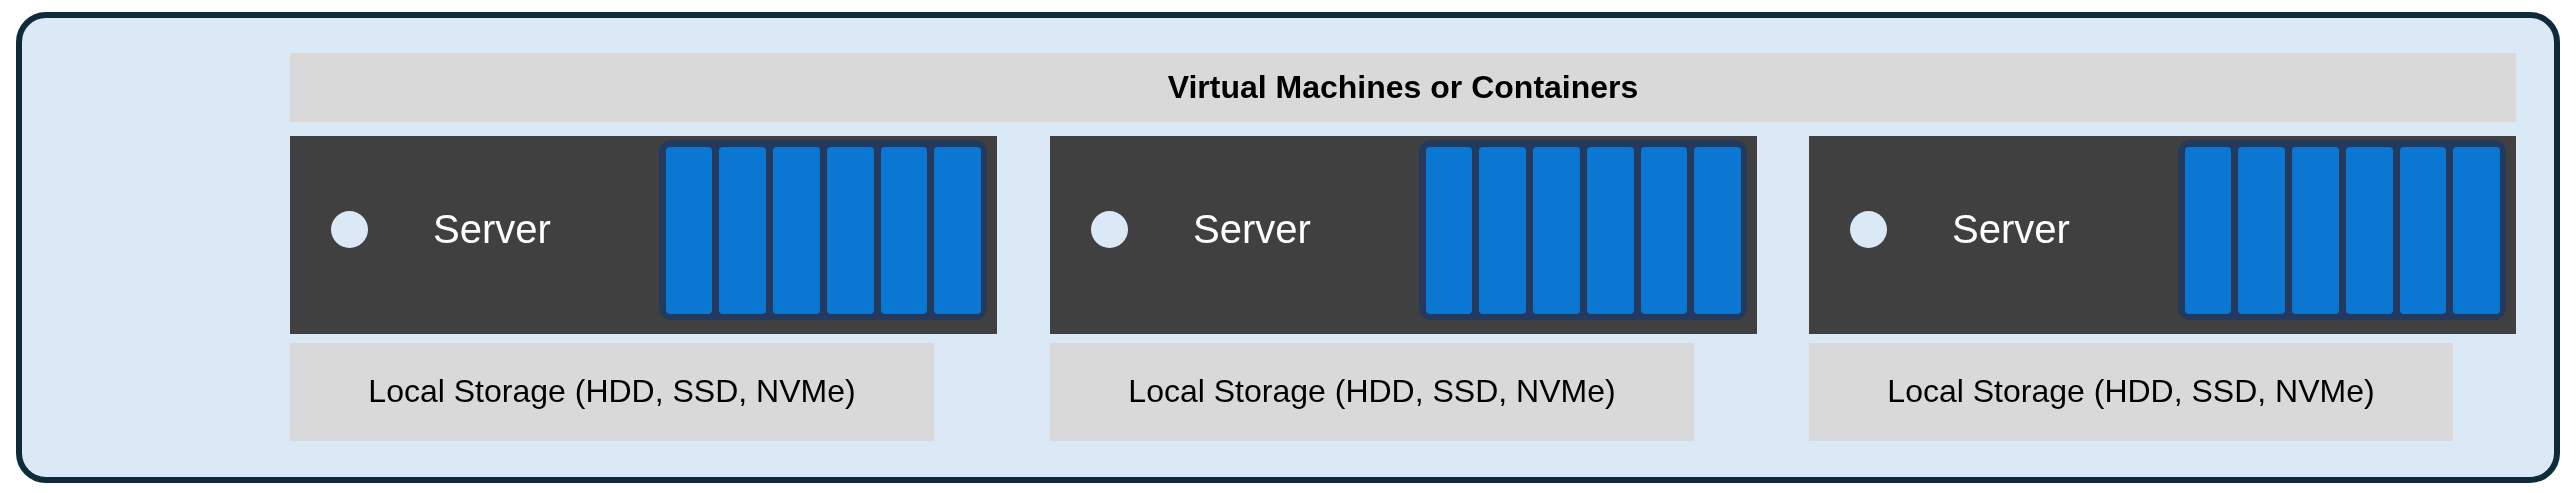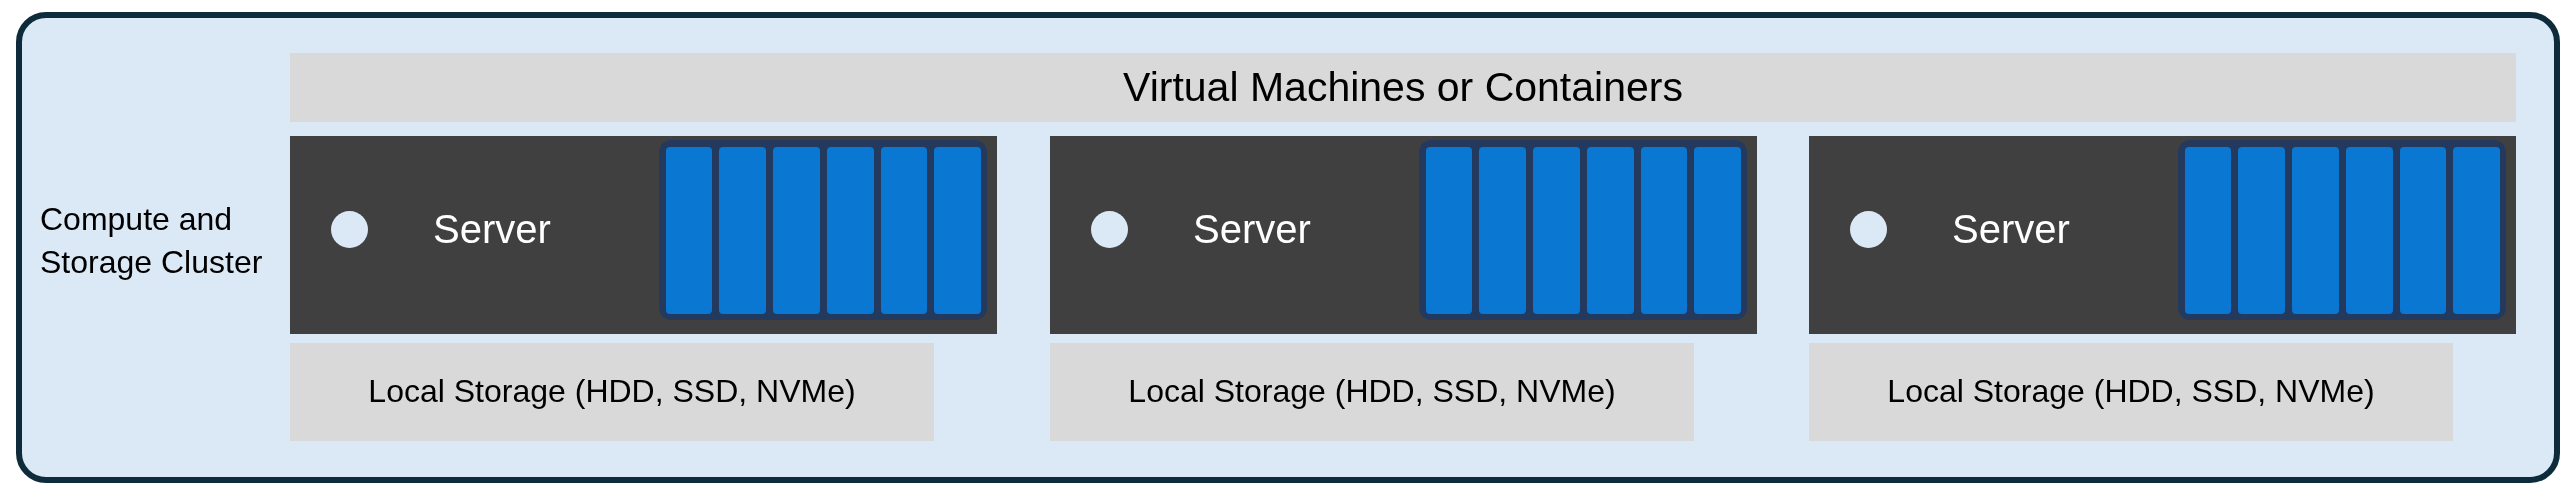"Virtual Machines or Containers" .vm-header span { font-size: 41px -> 32px; font-weight: normal -> bold }
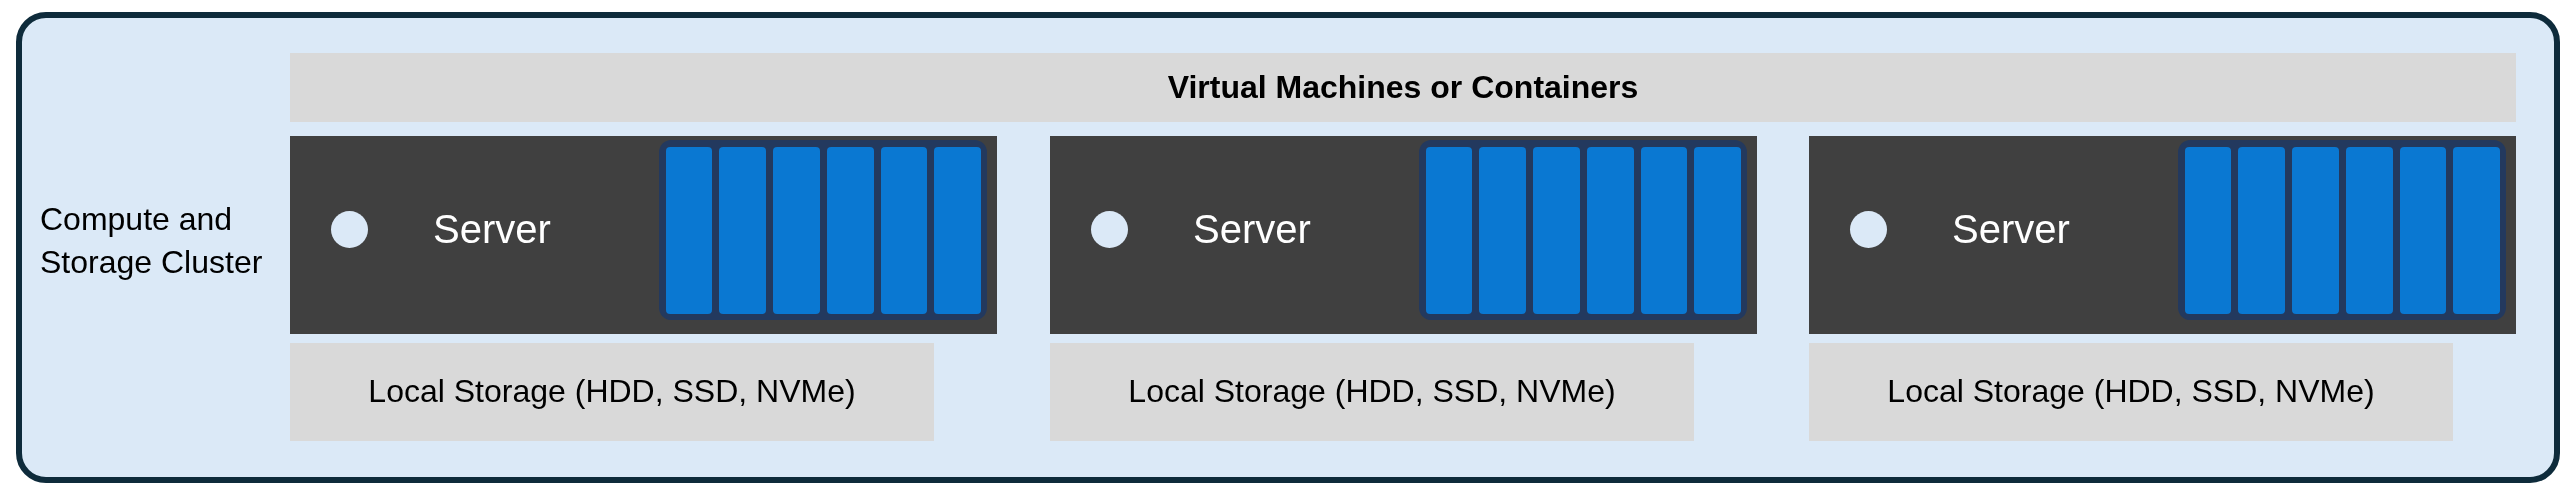"Compute and" div.cluster-label { html: <div>Compute and Storage Cluster</div> -> none }
